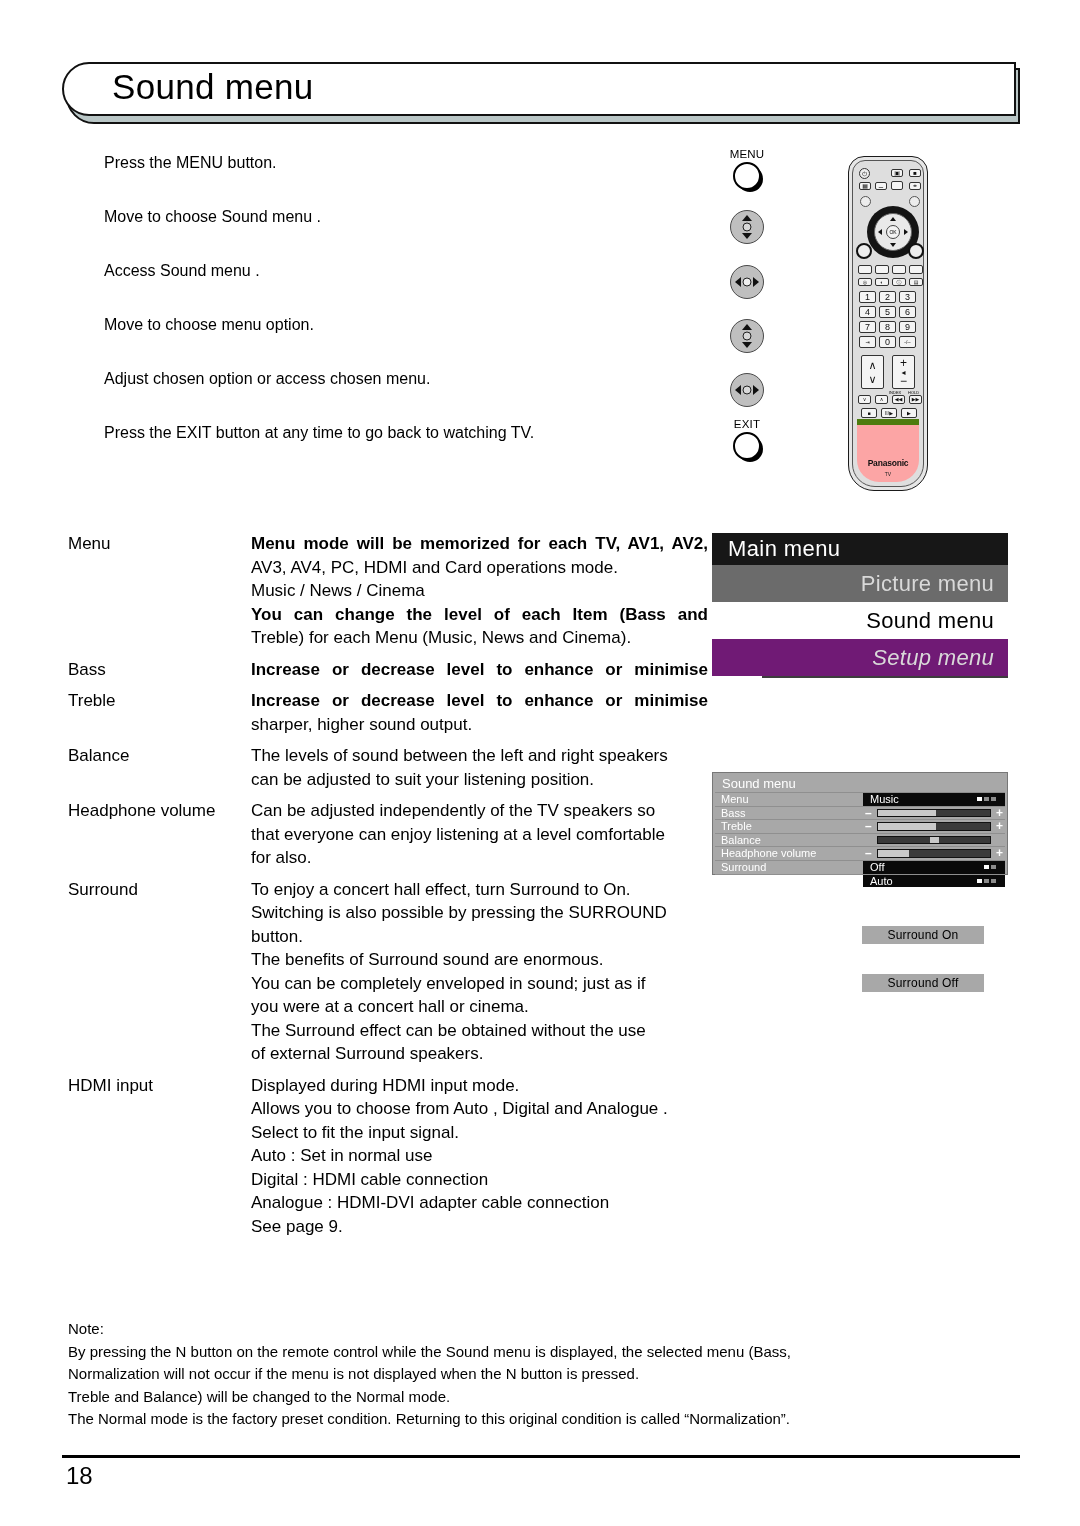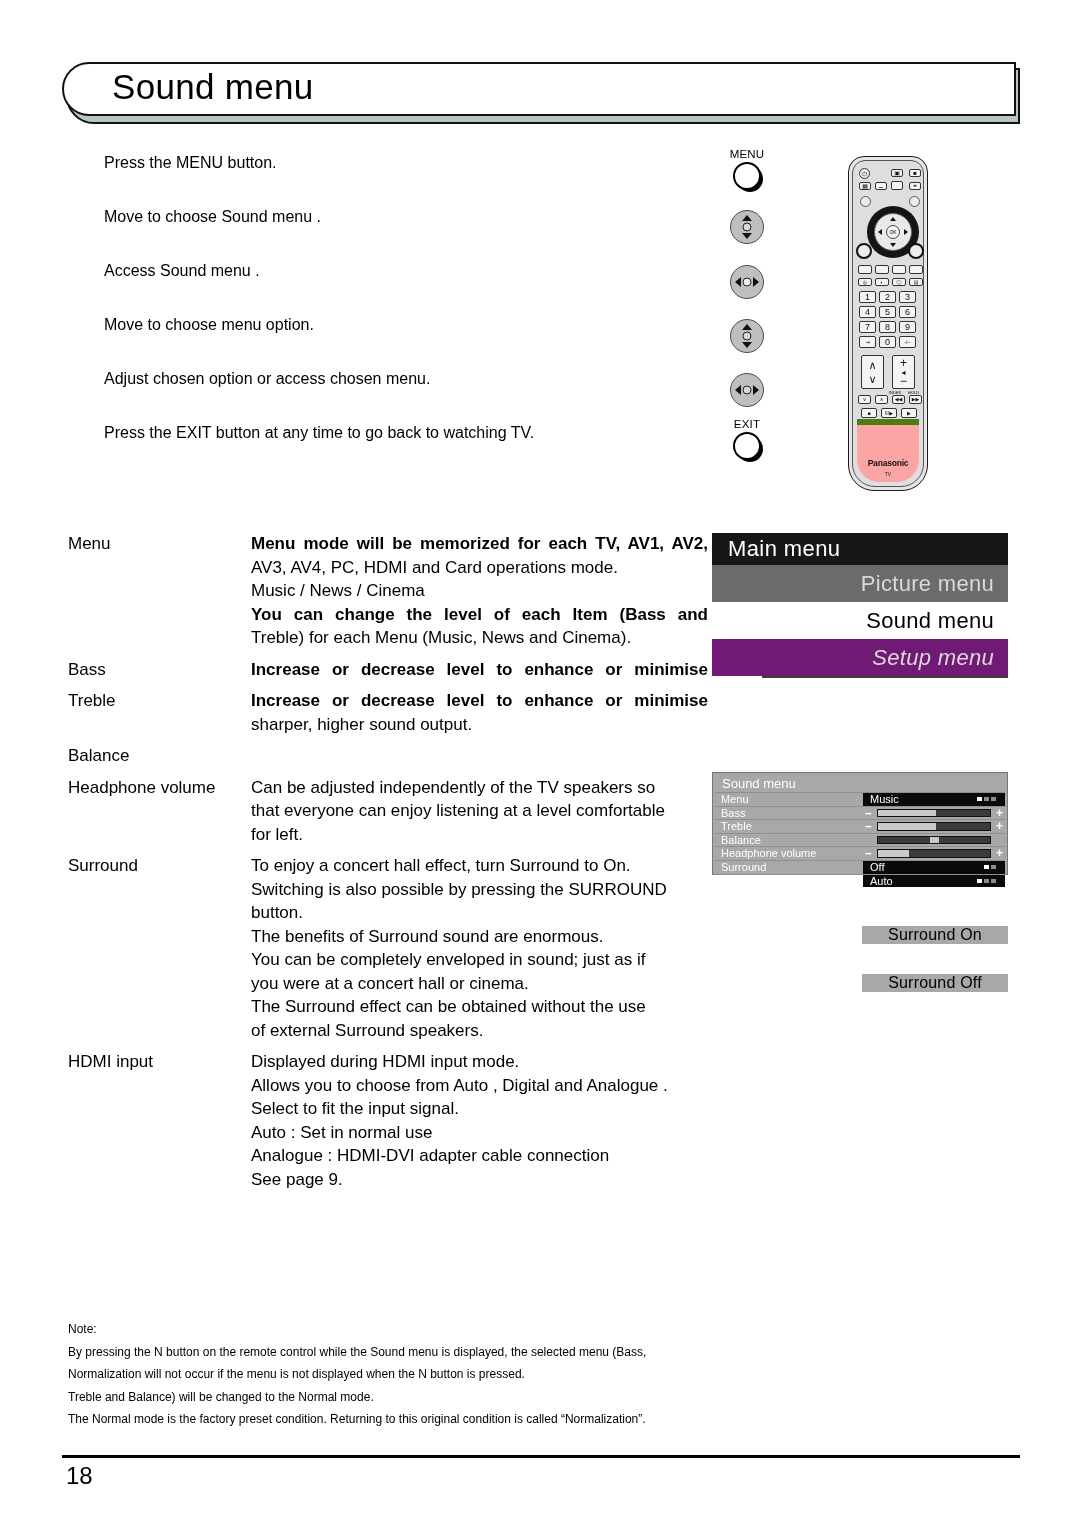"The levels of sound between" div.desc-body { html: none -> <div> <span>The levels of sound between the left and right speakers</span> <span>can be adjusted to suit your listening position.</span> </div> }
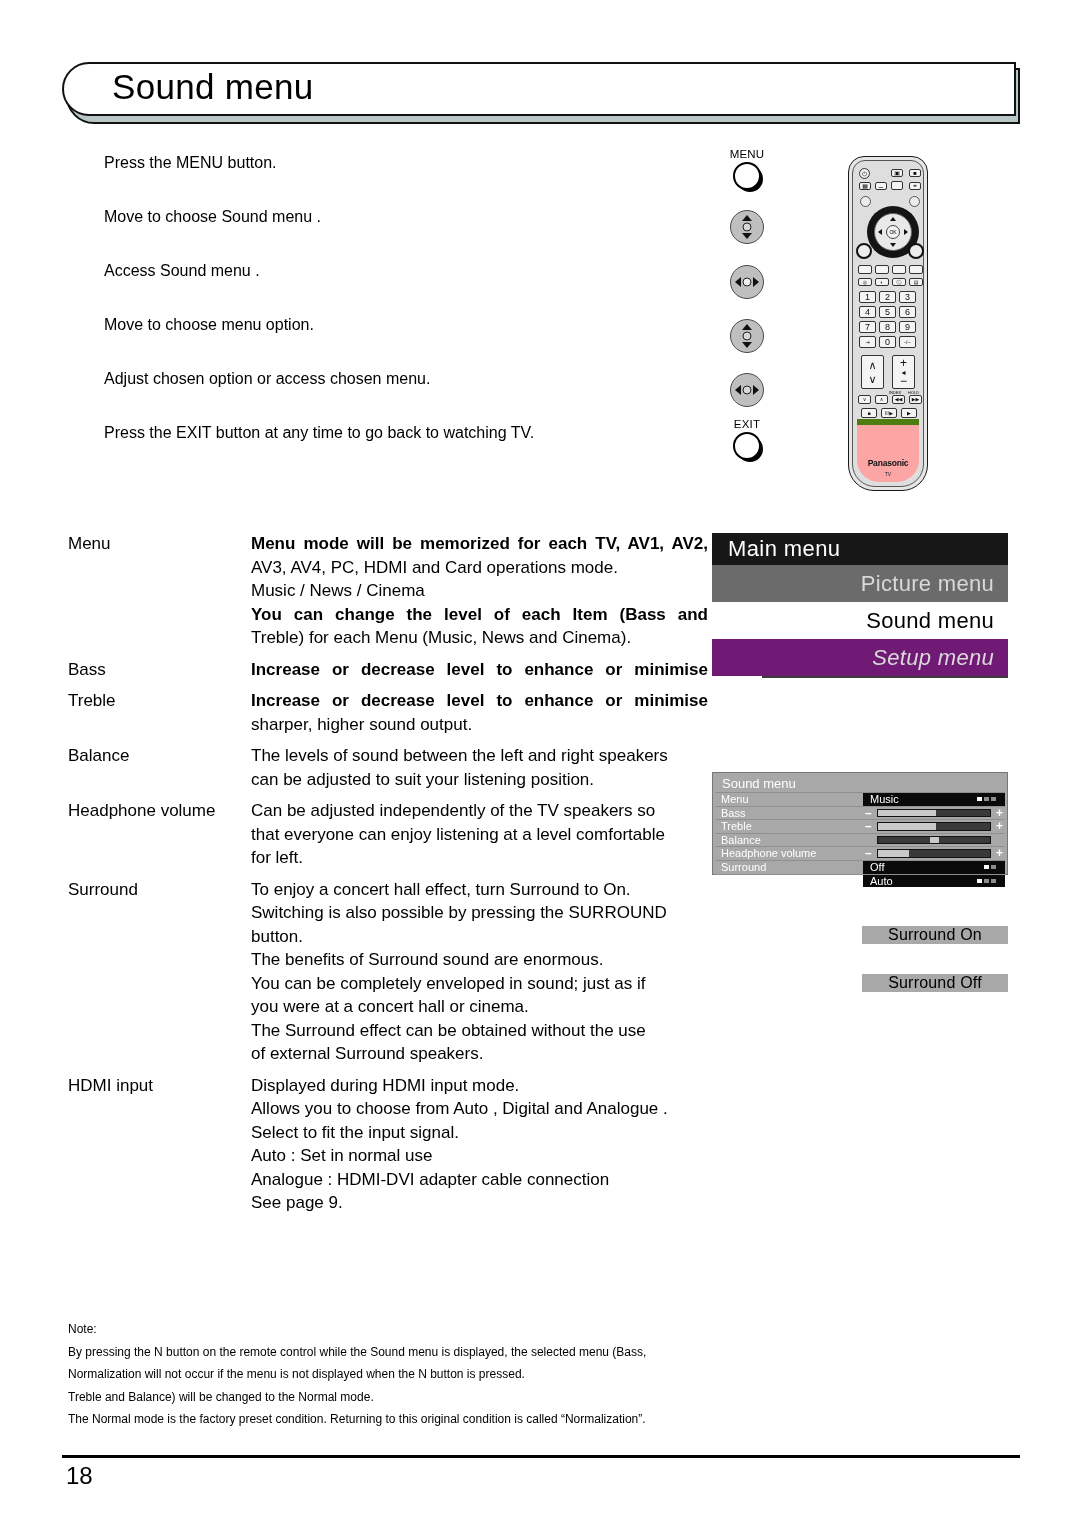"for left." span.ln { text: left -> also }
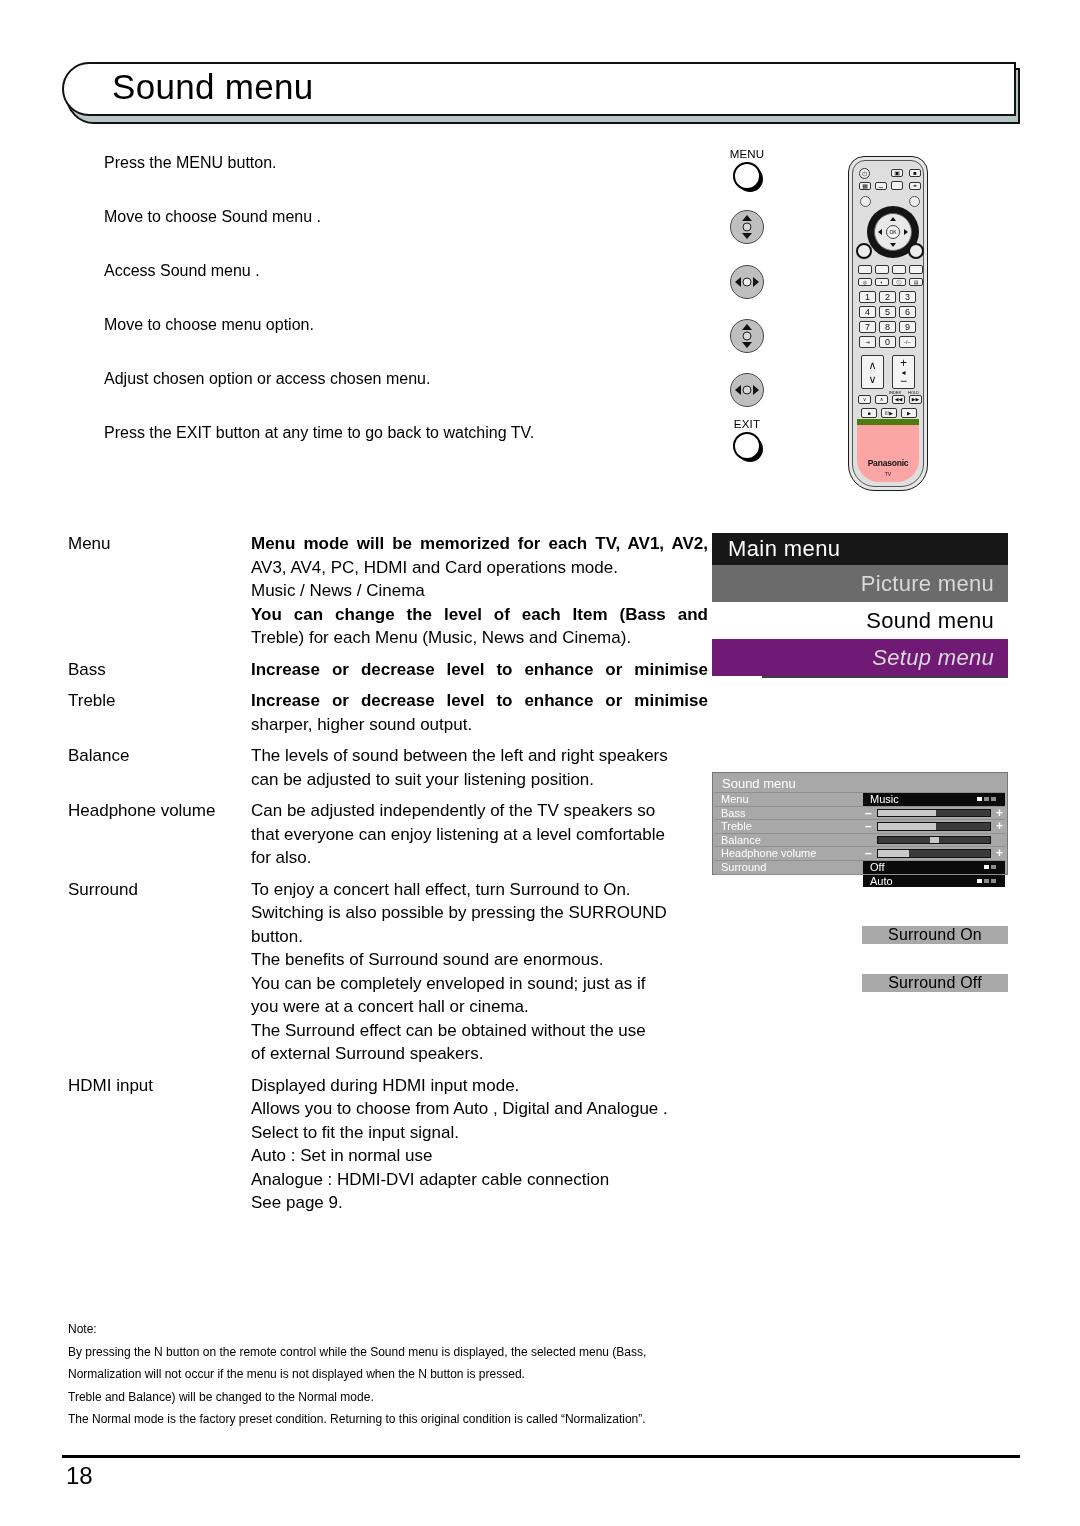"Surround On" .badge { font-size: 16px -> 12px; width: 146px -> 122px }
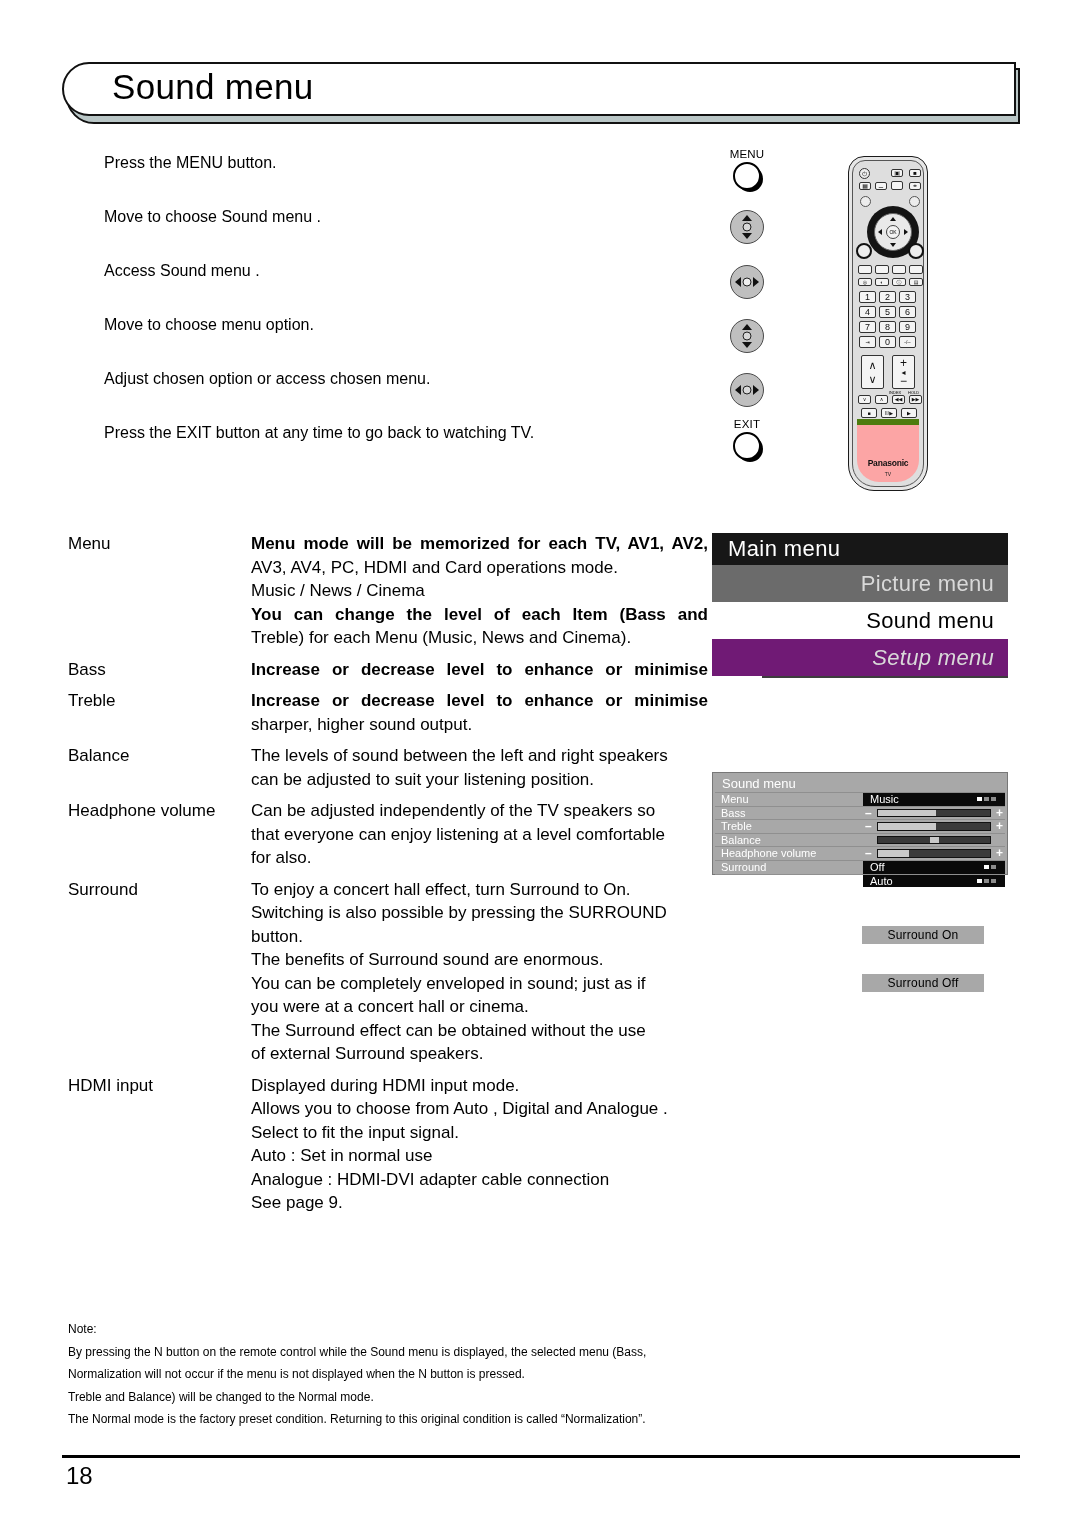"Digital : HDMI cable connection" span.ln { html: none -> <span> <span>Digital</span> <span>: HDMI cable connection</span> </span> }
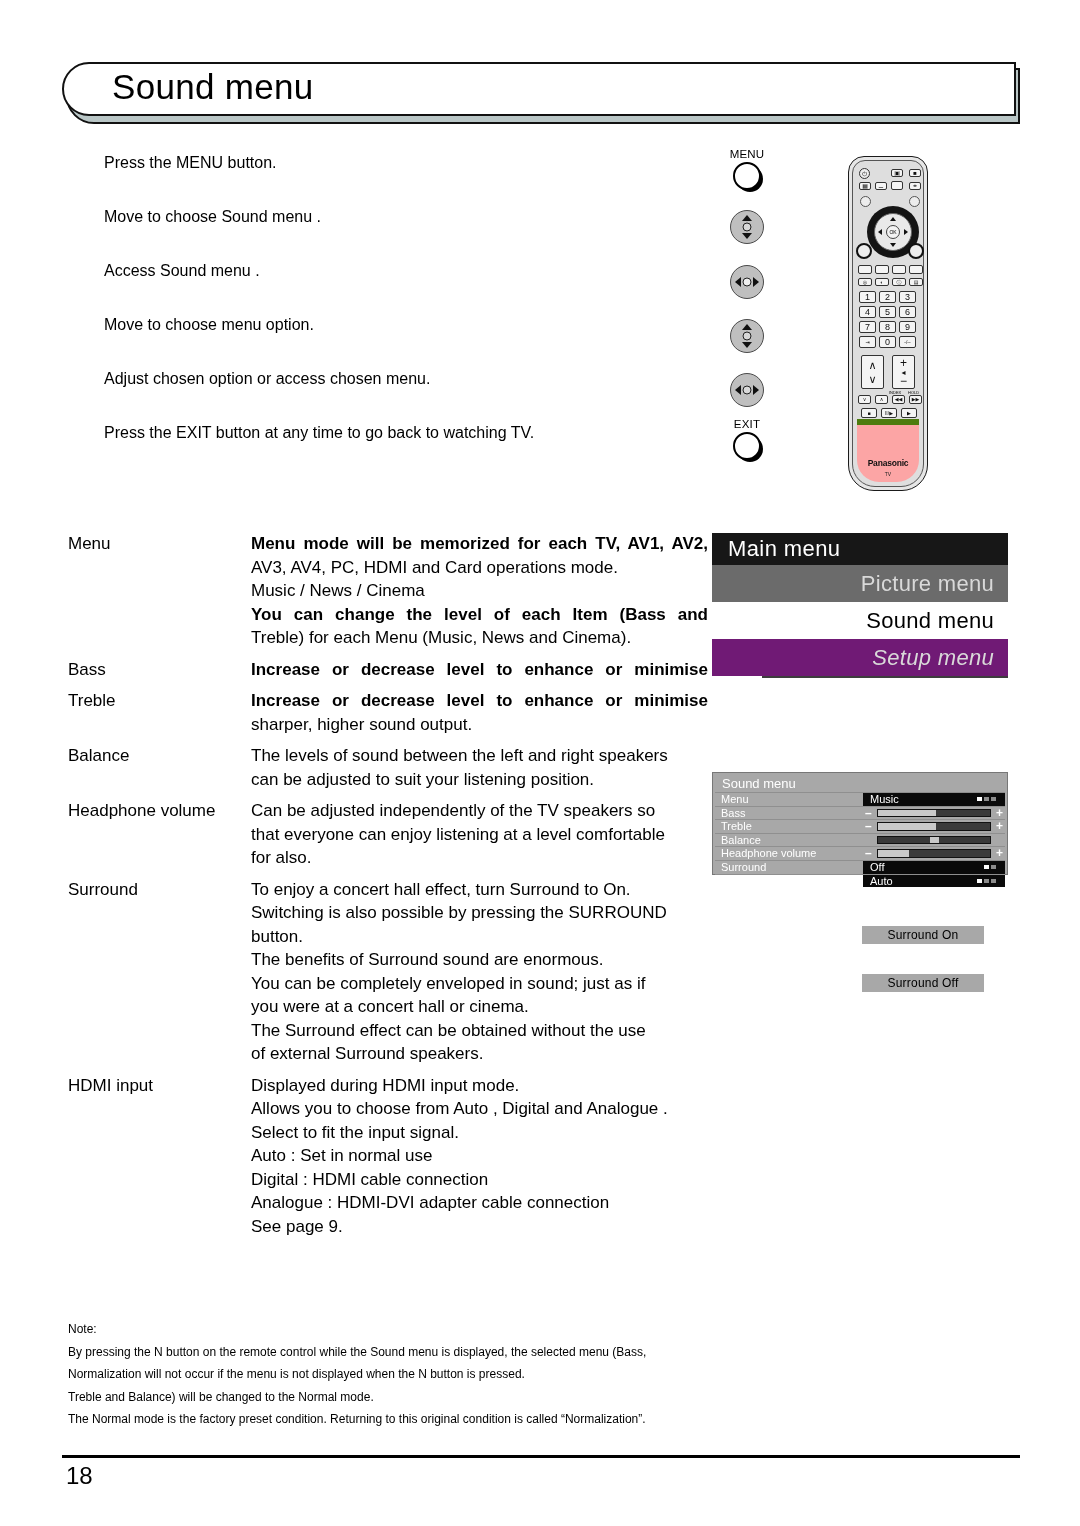"Note:" .note .nl { font-size: 12px -> 15px }
